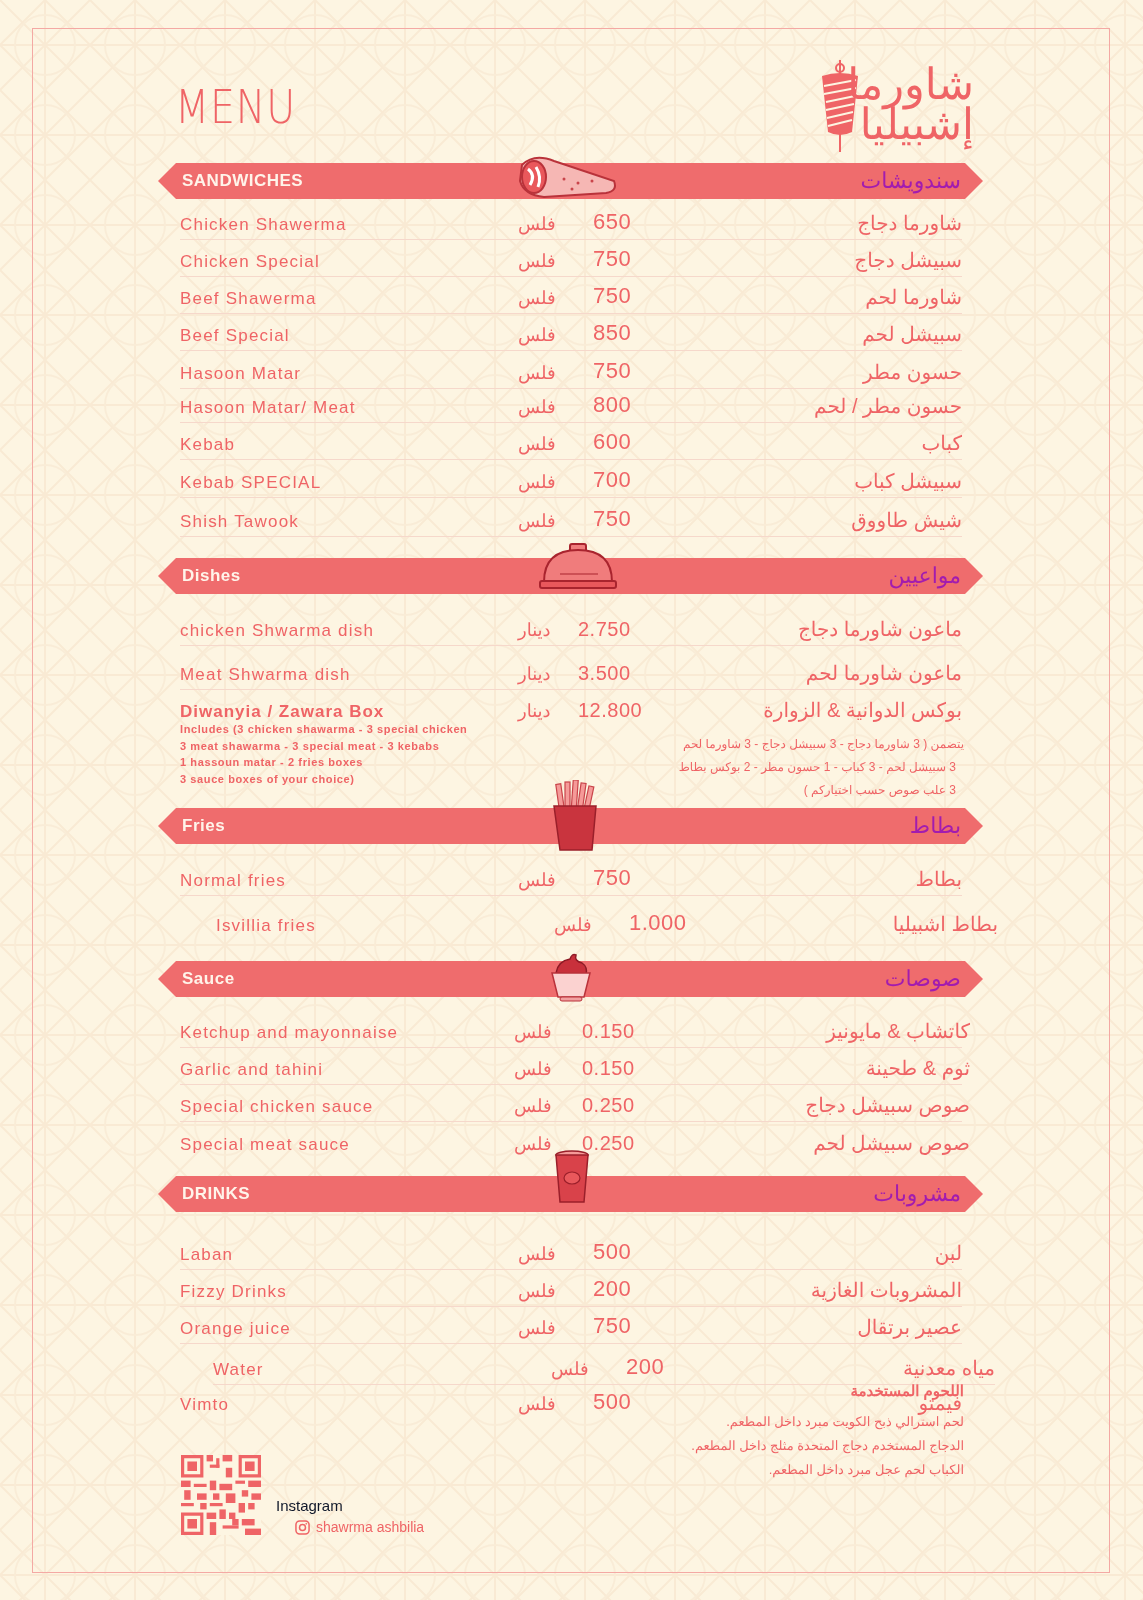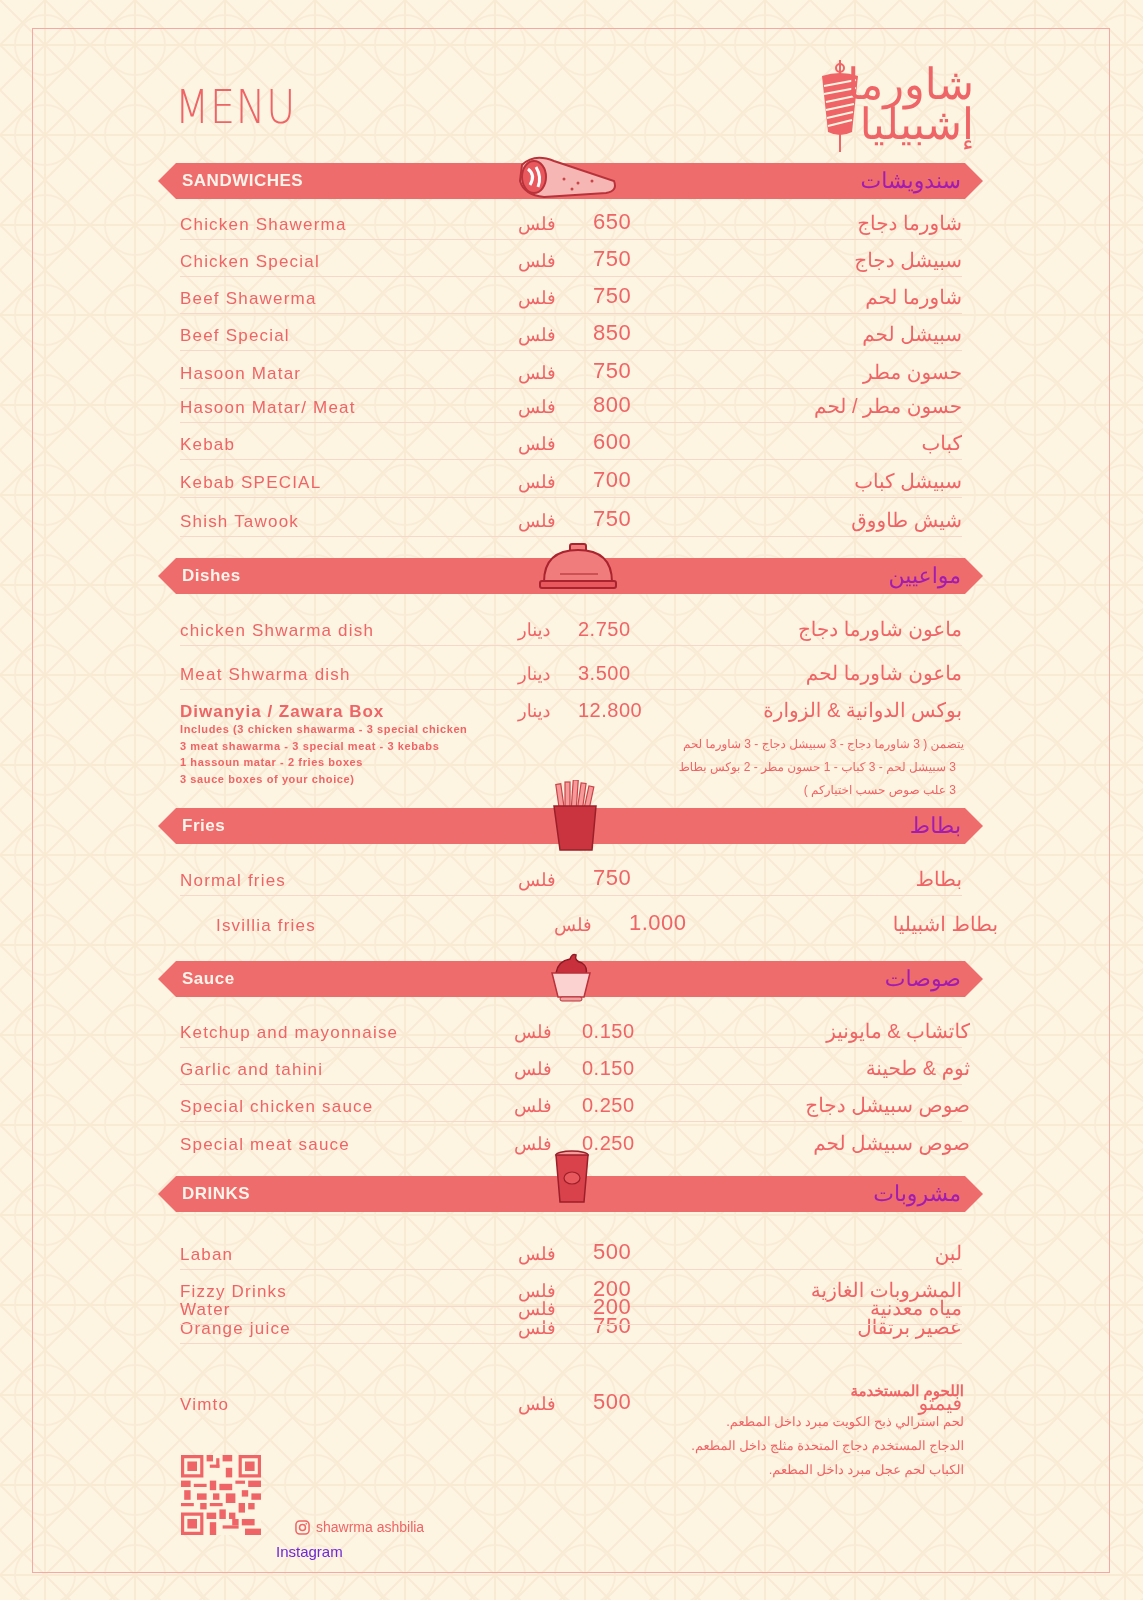"Water" div.row { margin-left: none -> 33px; top: 1288px -> 1348px }
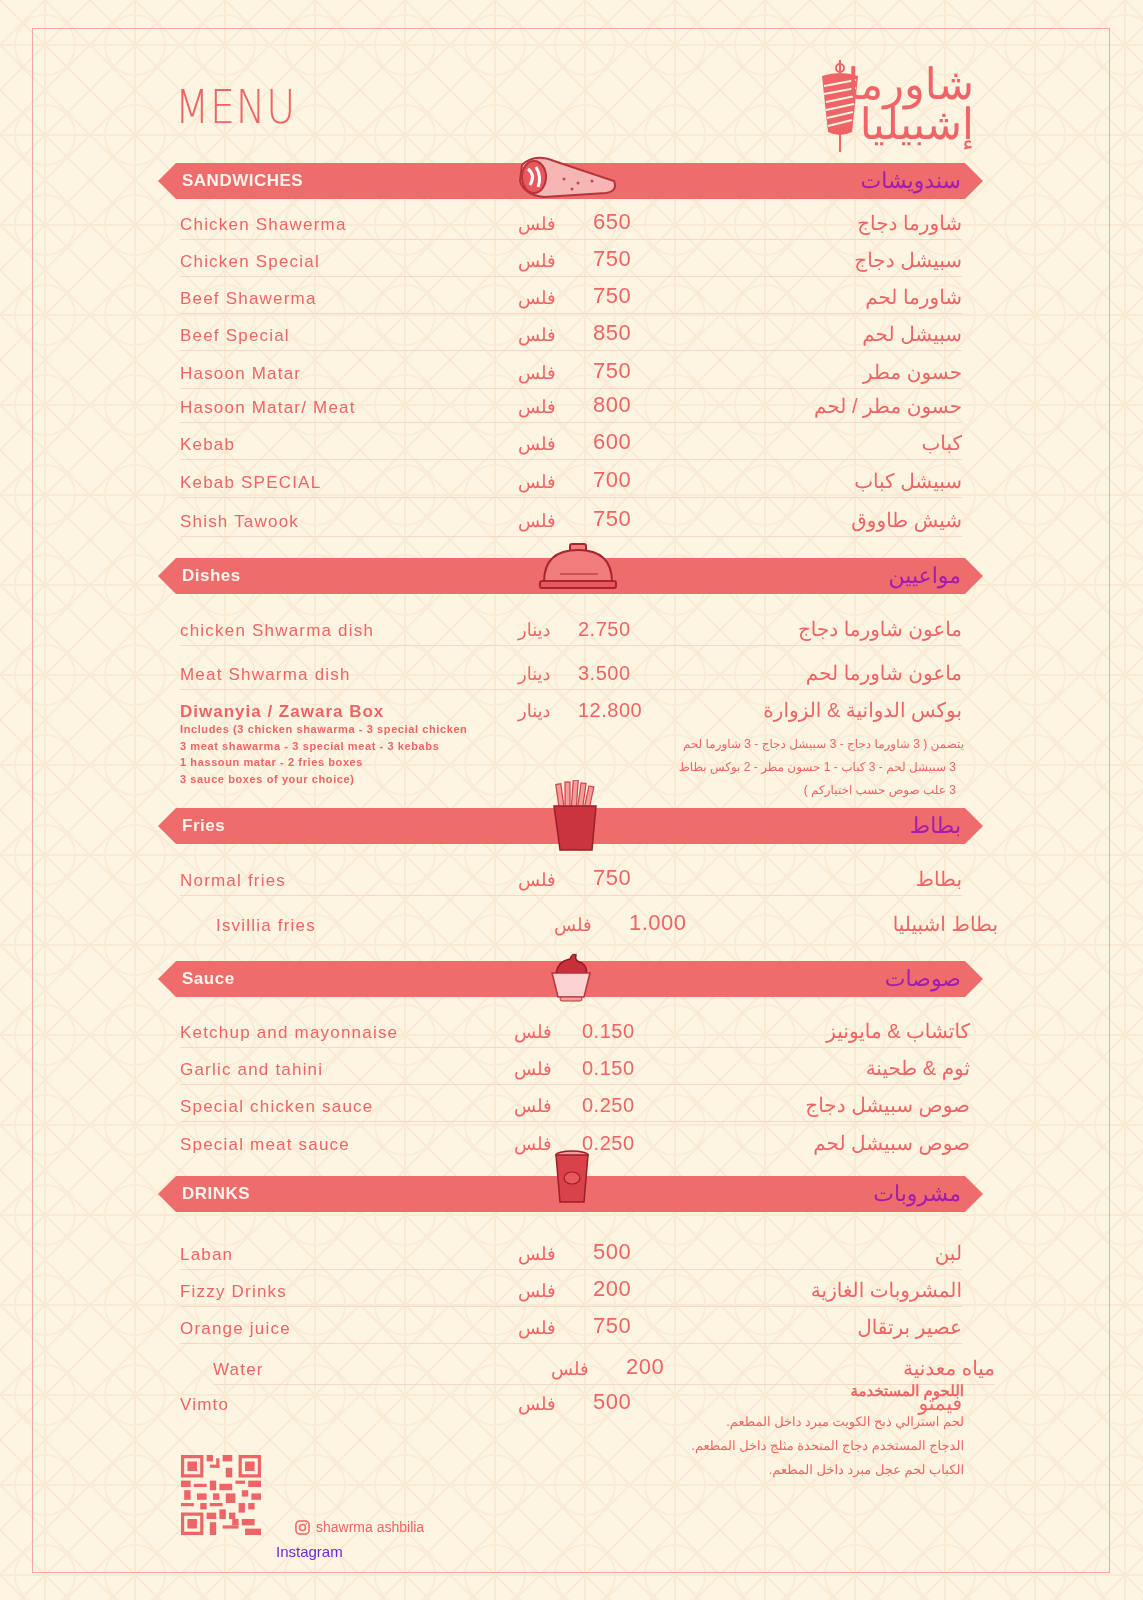"Instagram" .insta-label { color: #6d28d9 -> #0f172a; margin-top: 46px -> none }
